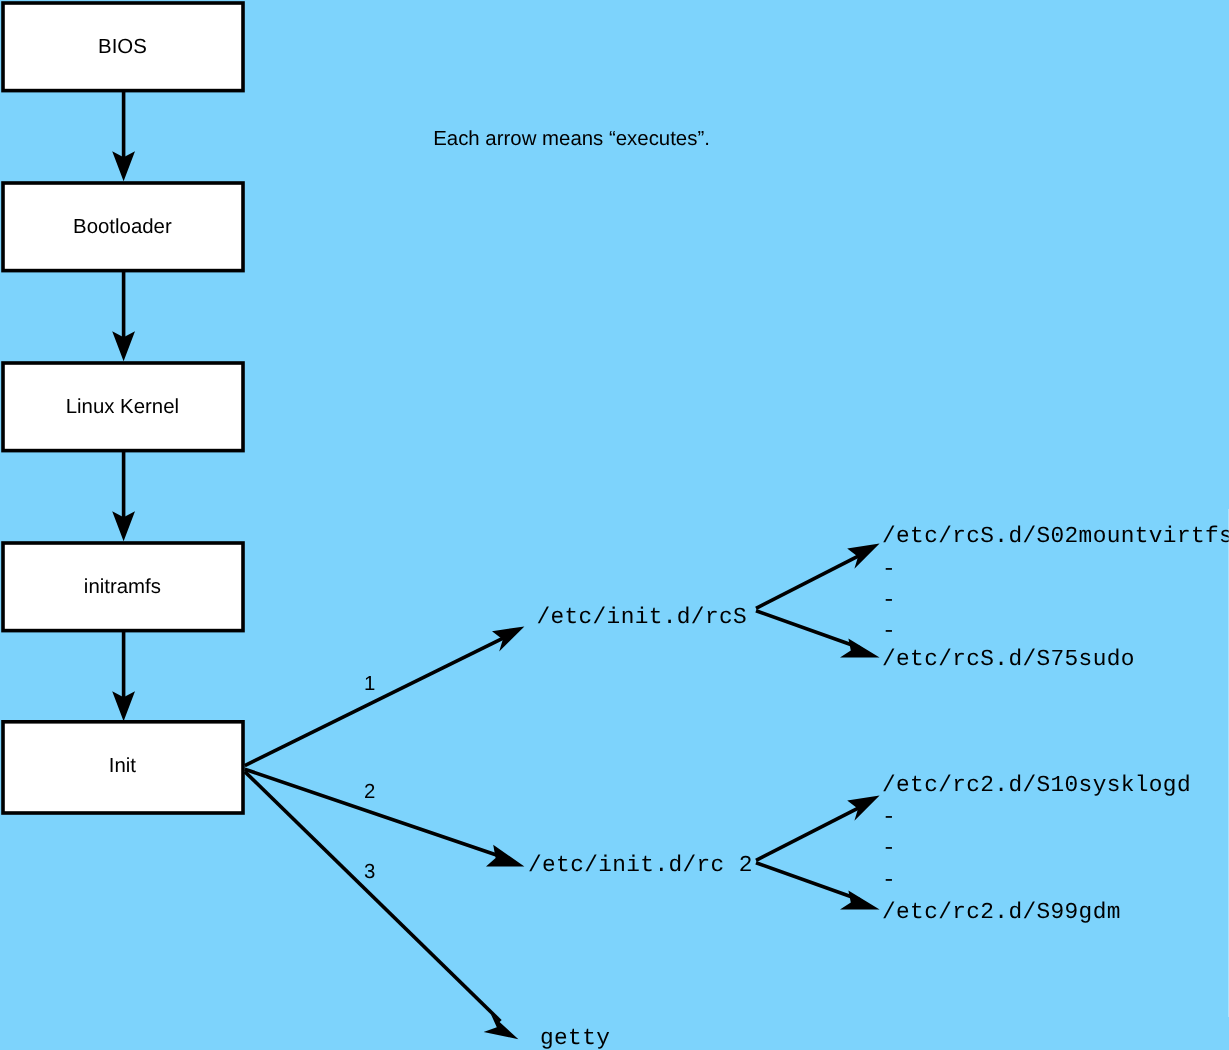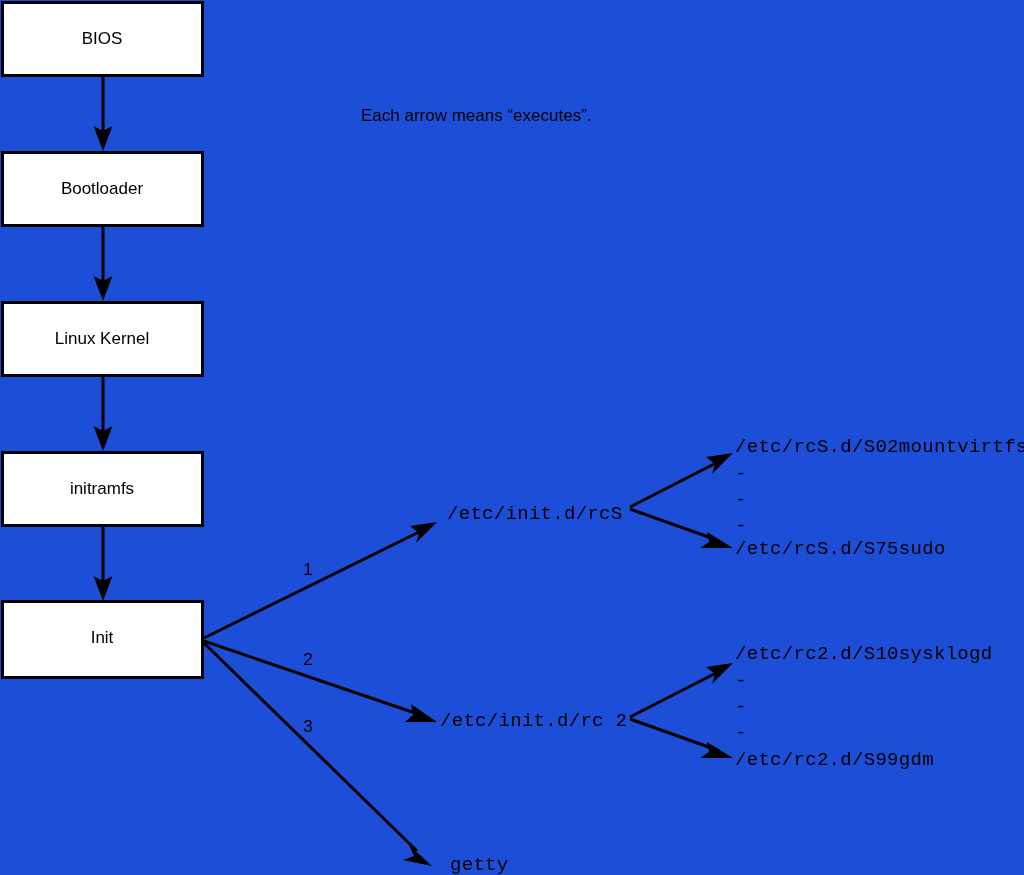"BIOS" #diagram-root { background: #1d4ed8 -> #7dd3fc }
